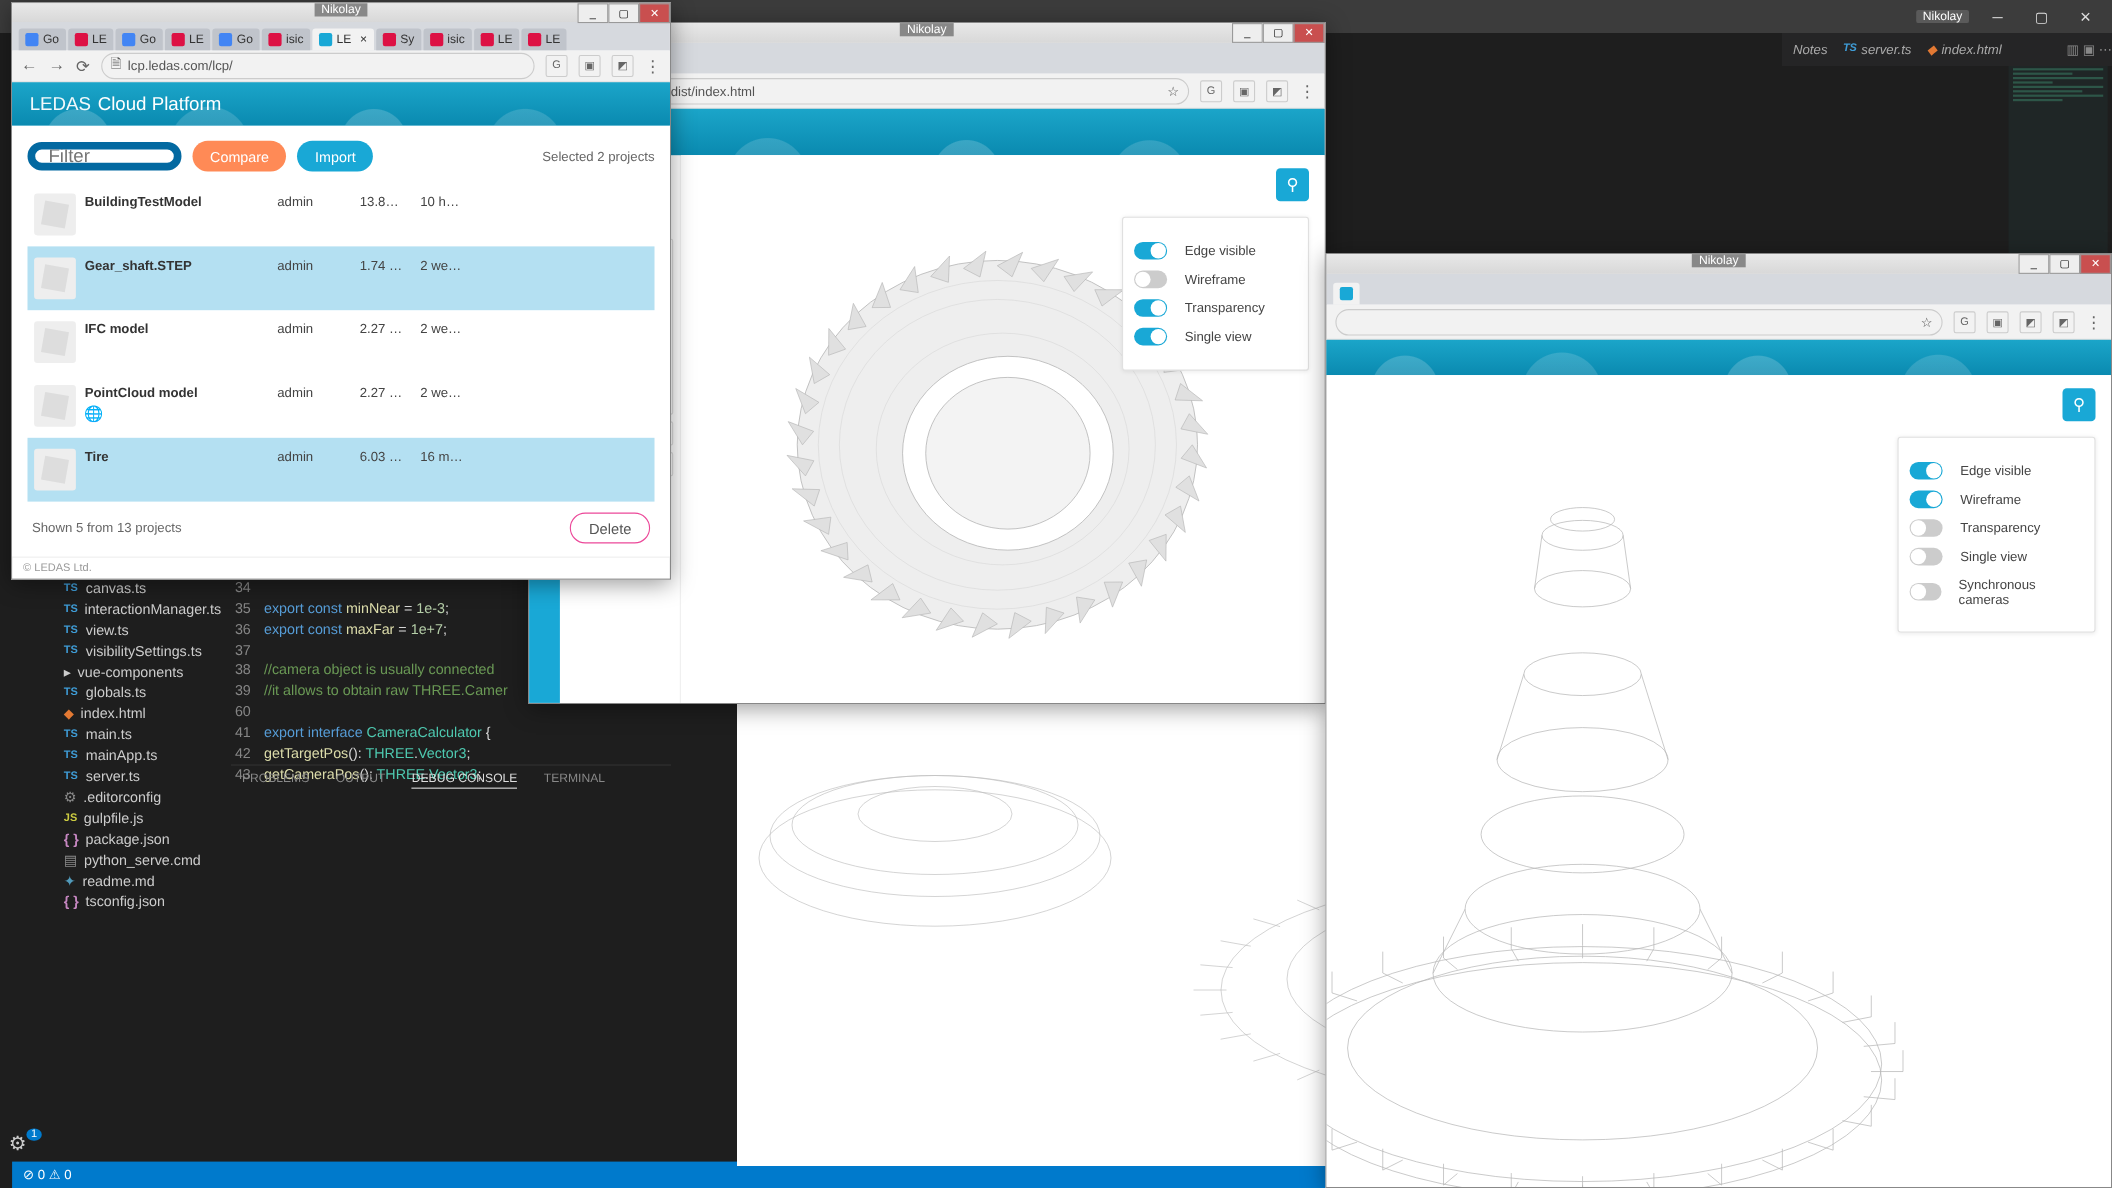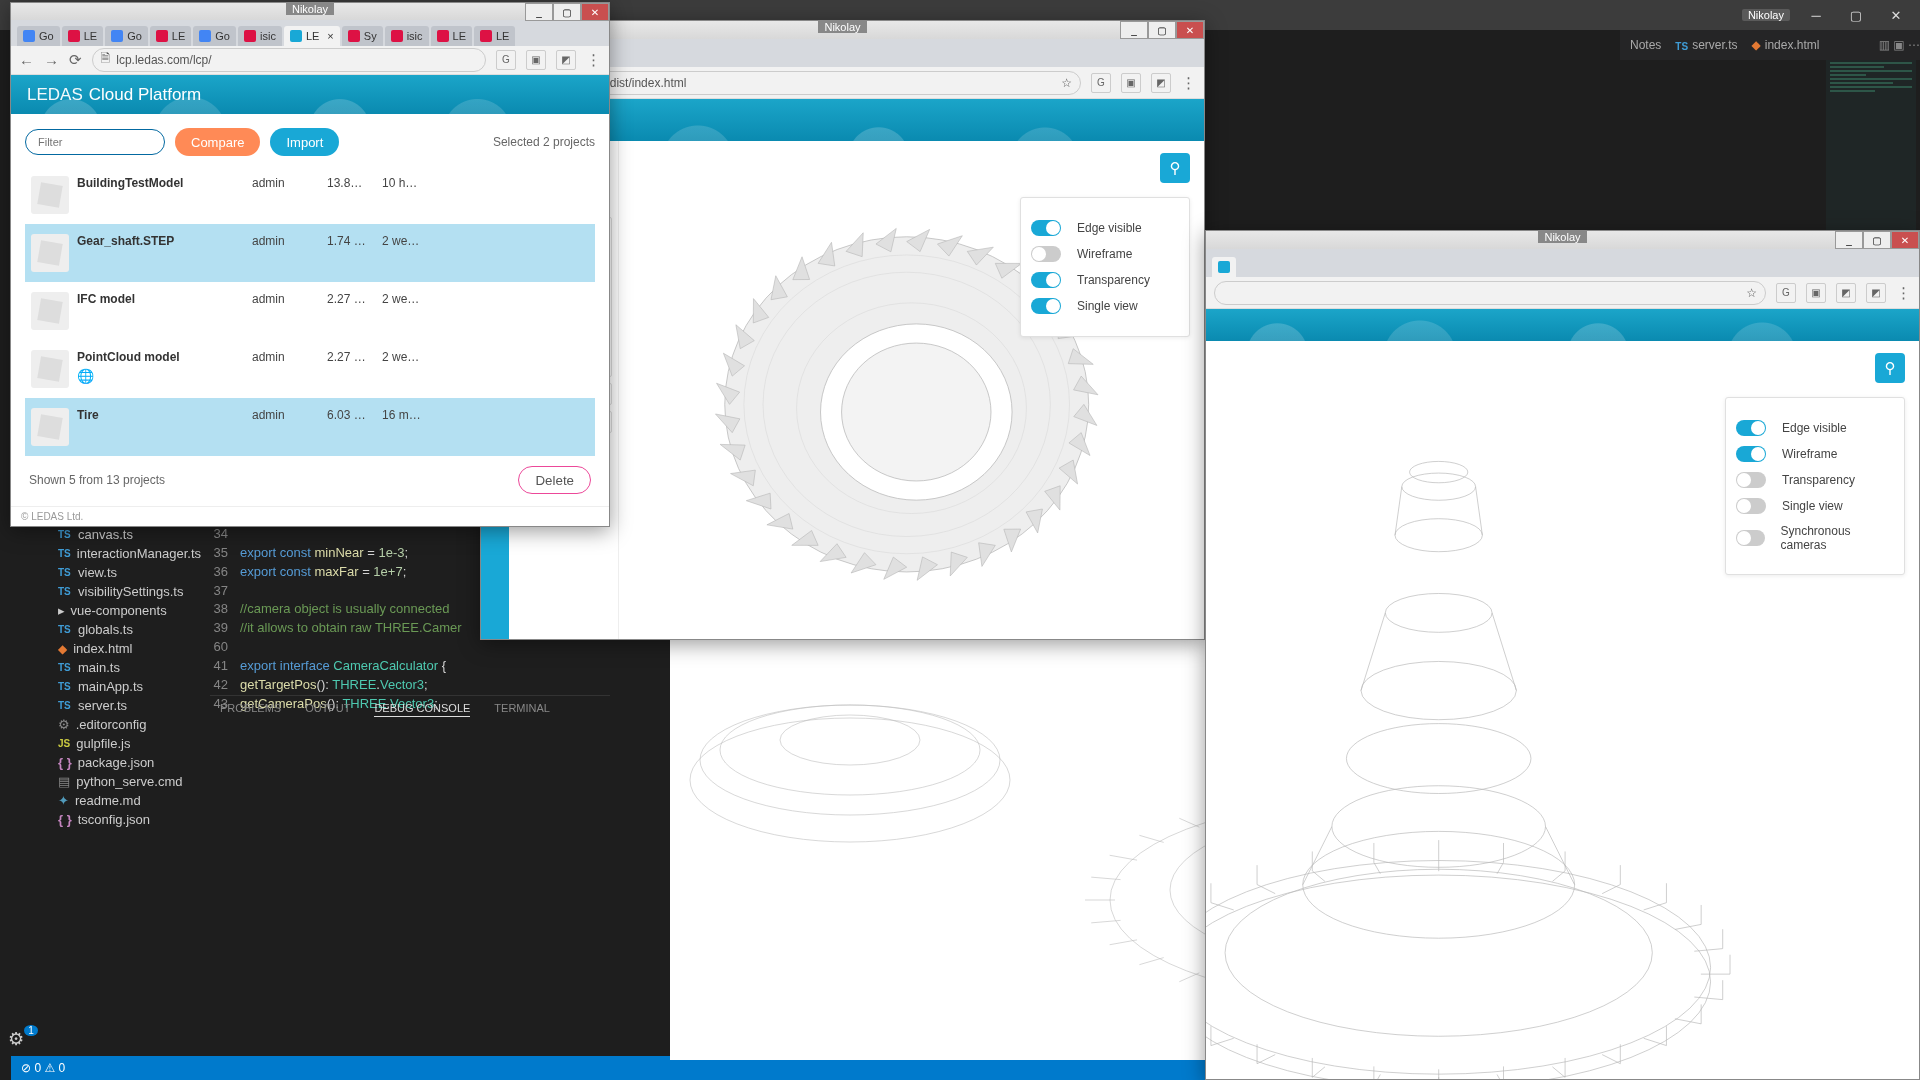"Notes" .vscode-tabs .tab { align-items: flex-end -> flex-start; font-style: none -> italic }
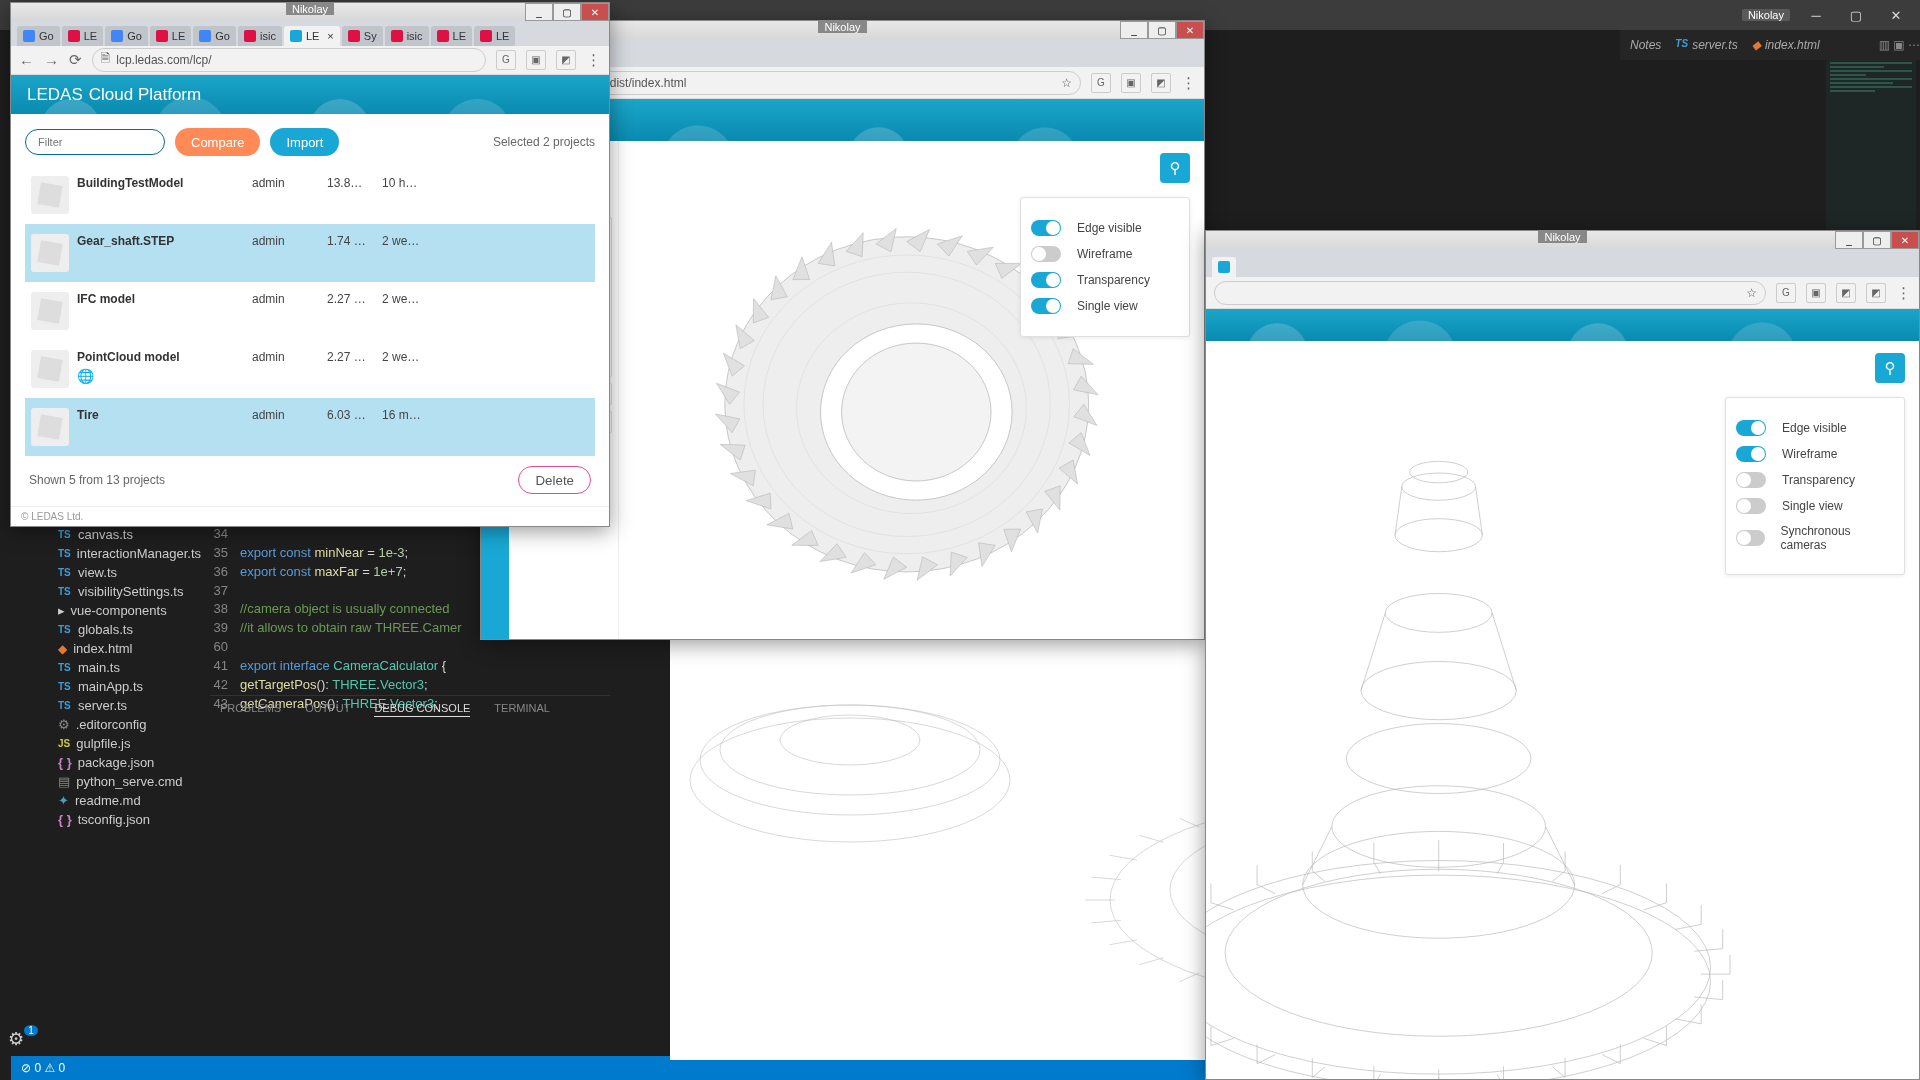"Filter" .filter { border: 1px solid #0369a1 -> 7px solid #0369a1; font-size: 11px -> 17px }
